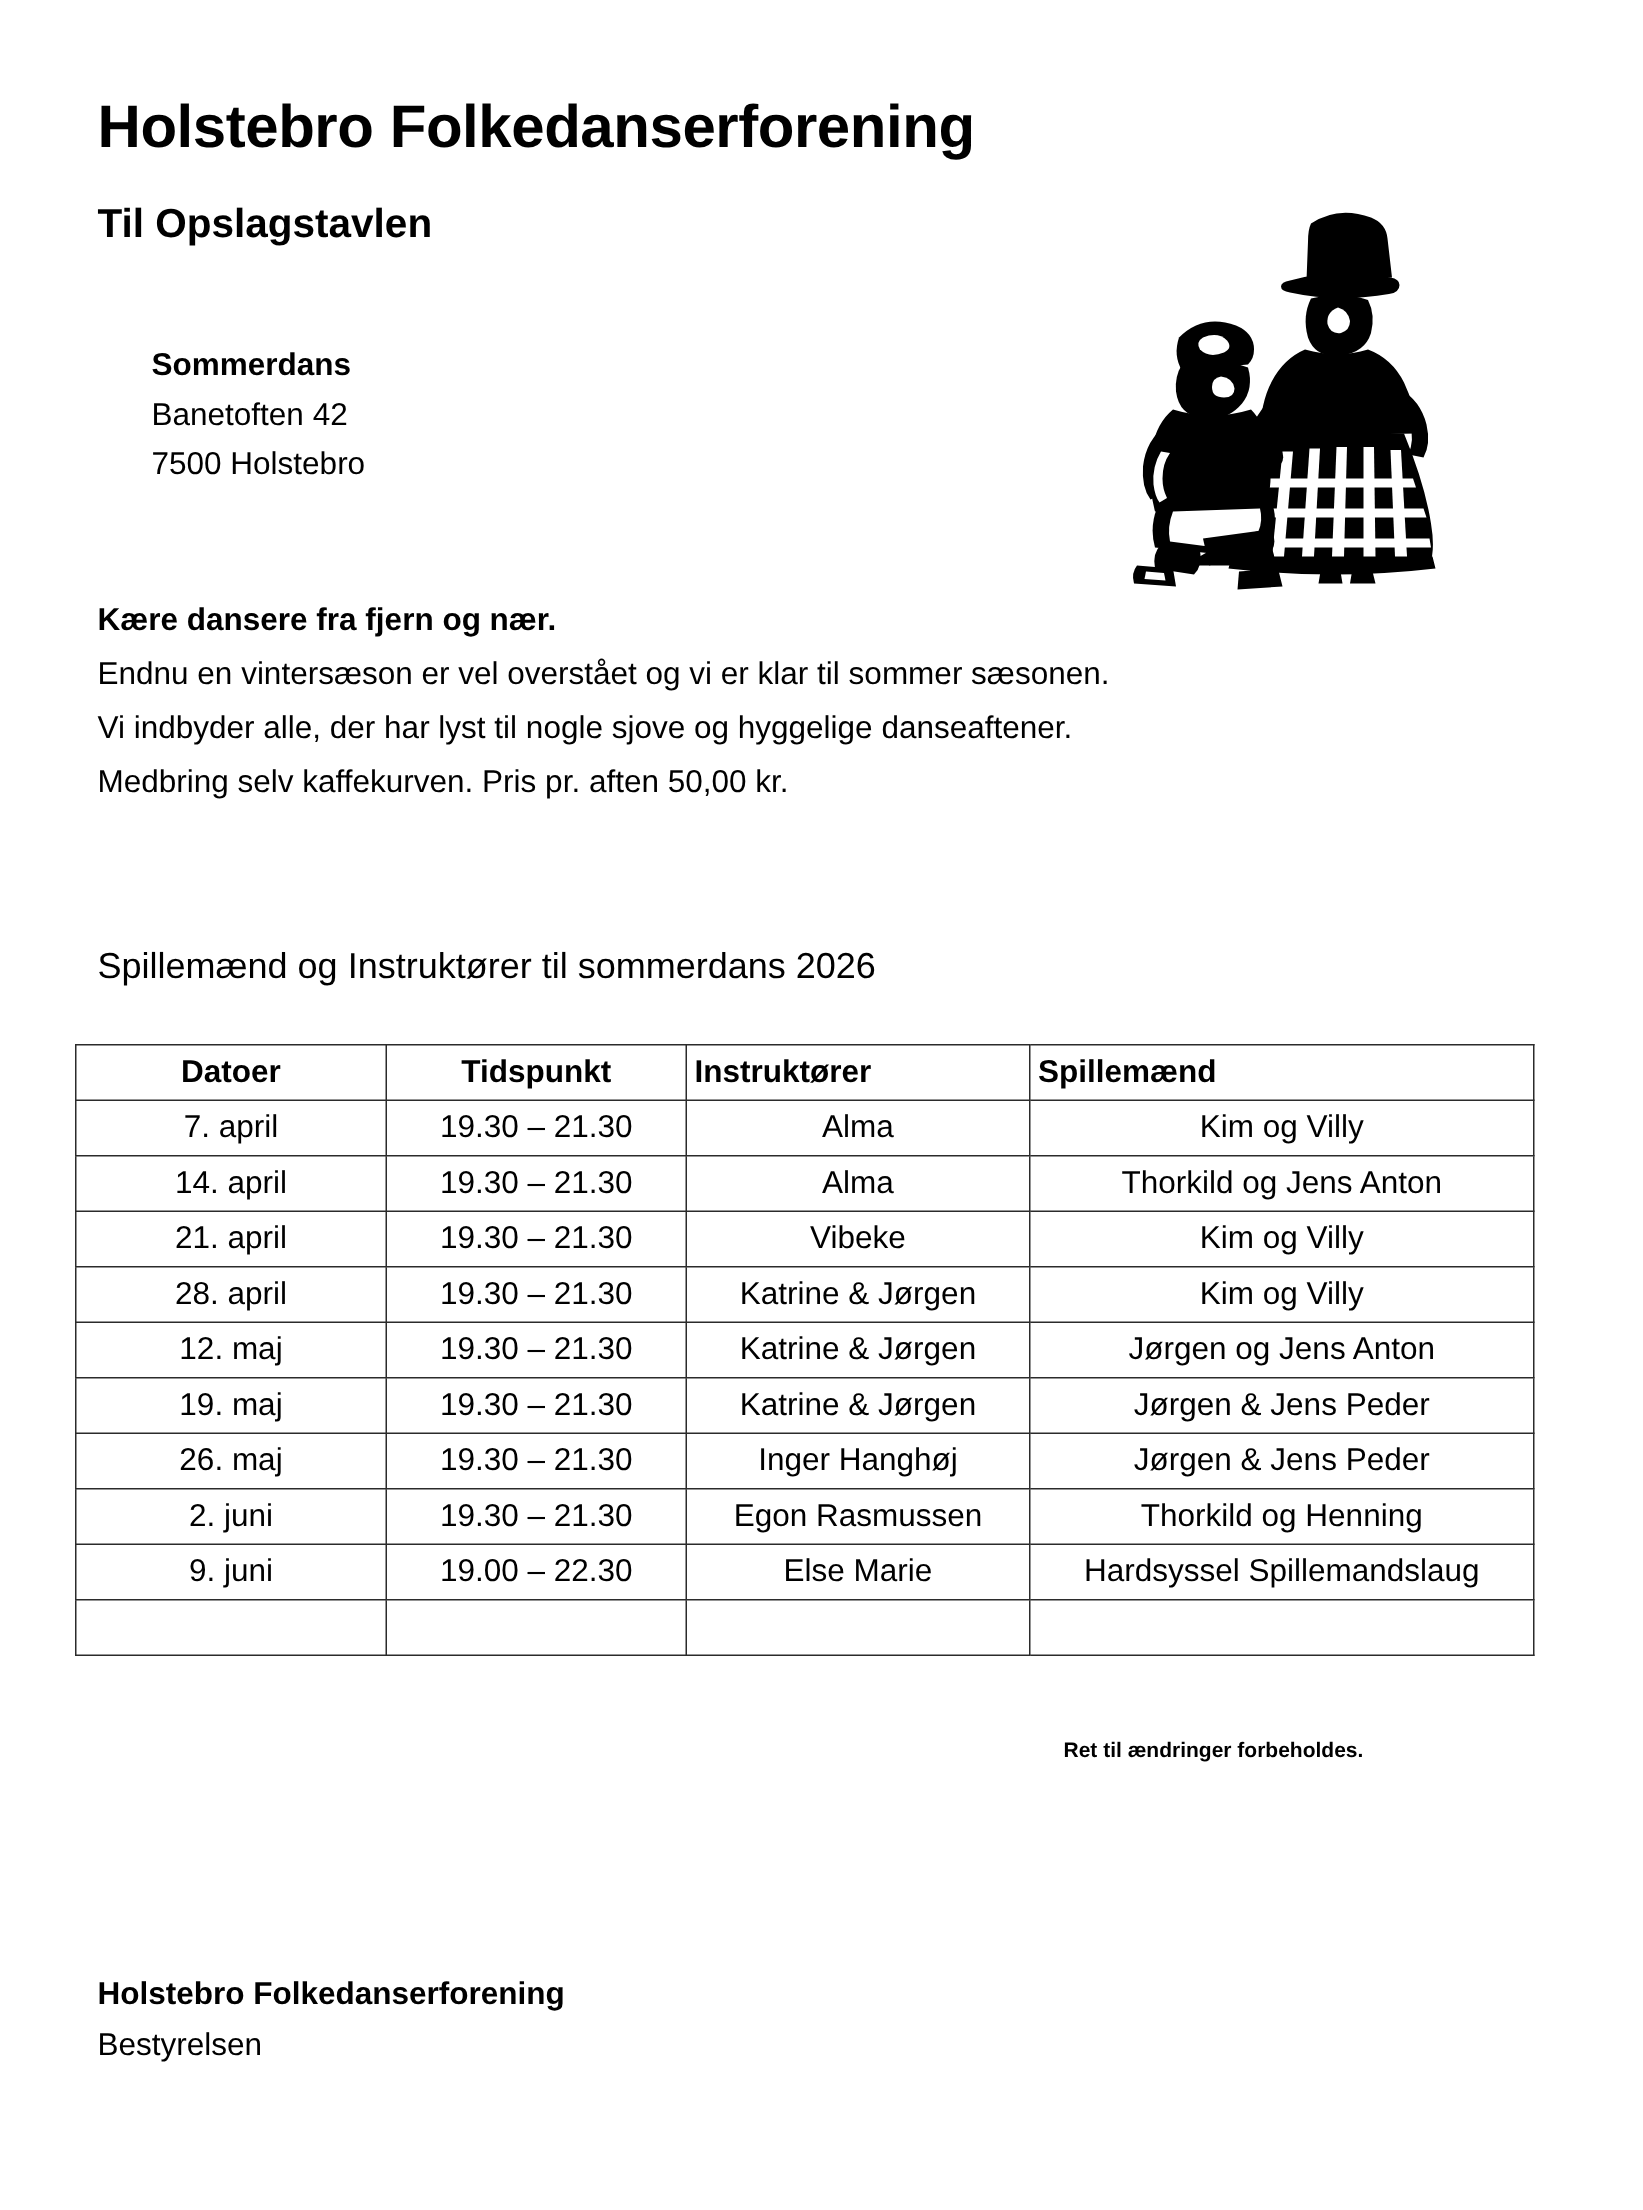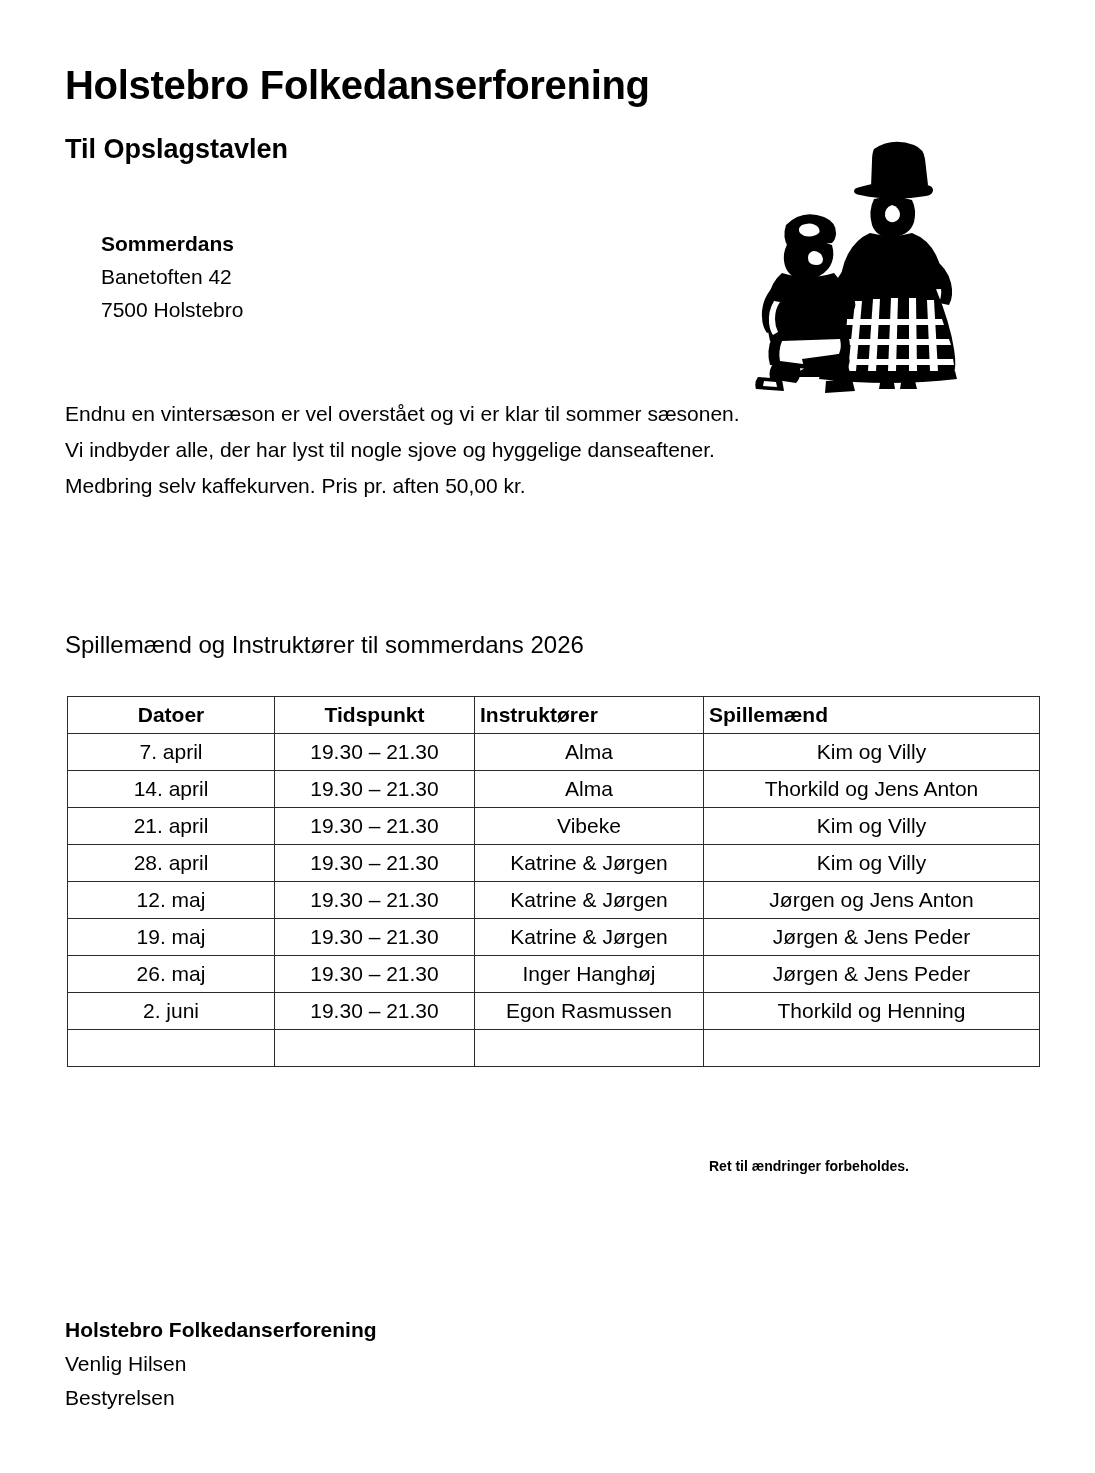"Kære dansere fra fjern og" p.salutation { html: none -> <p>Kære dansere fra fjern og nær.</p> }
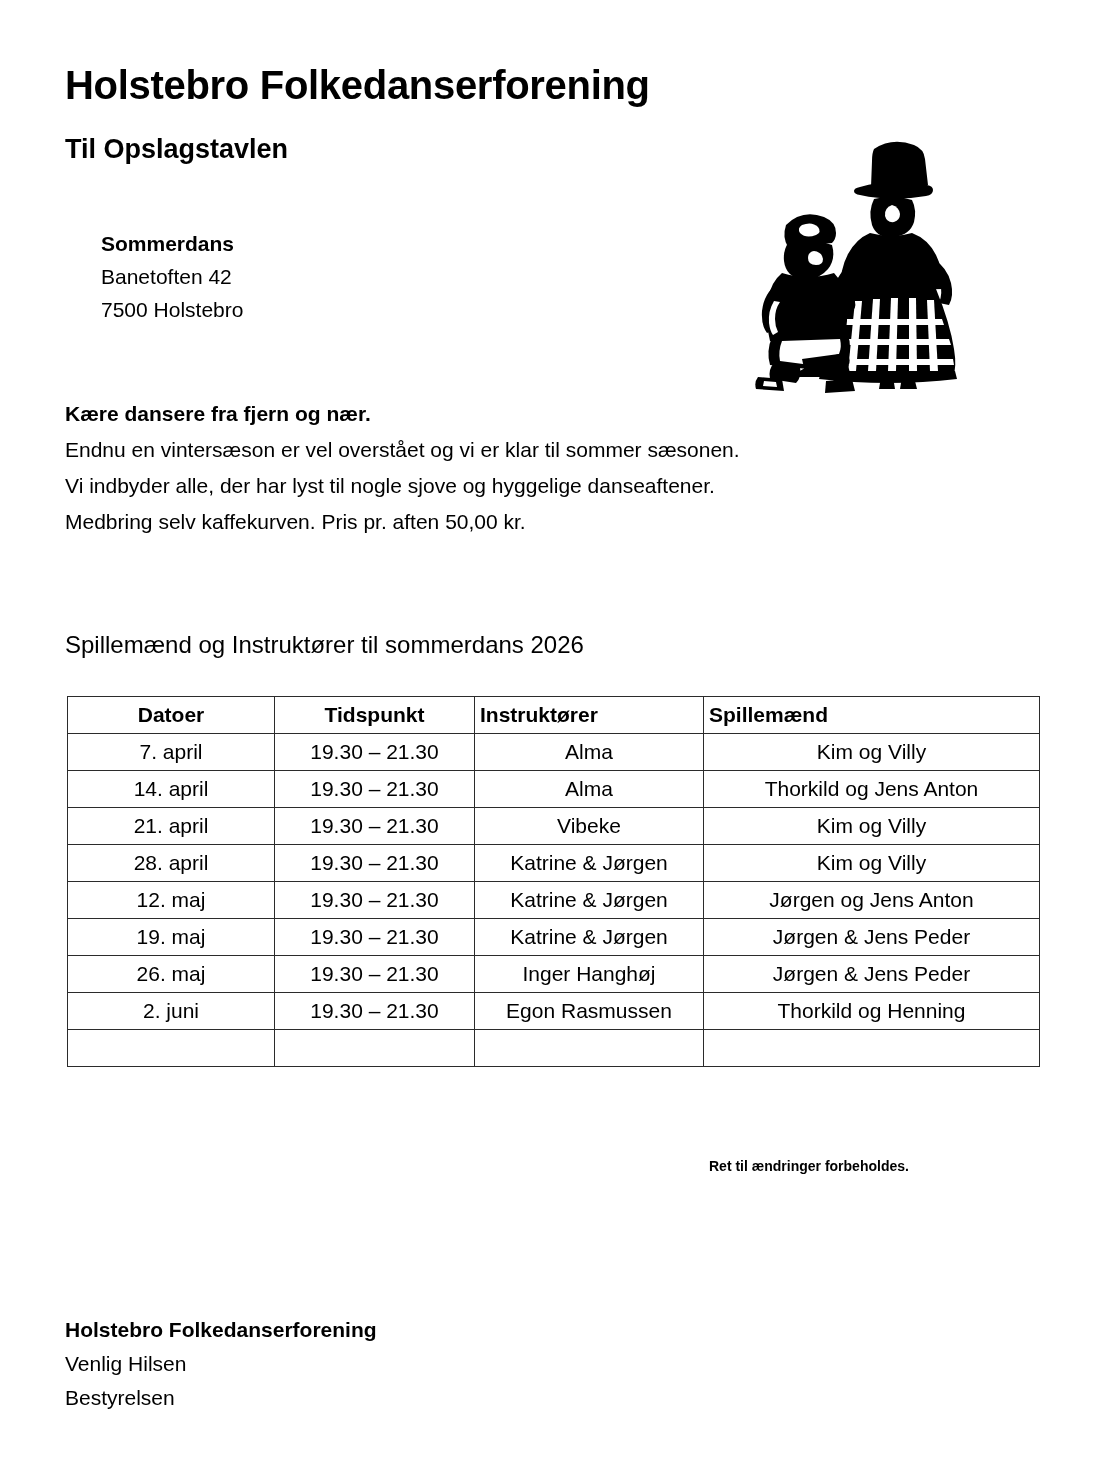"Datoer" .schedule-wrap { left: 67px -> 50px }
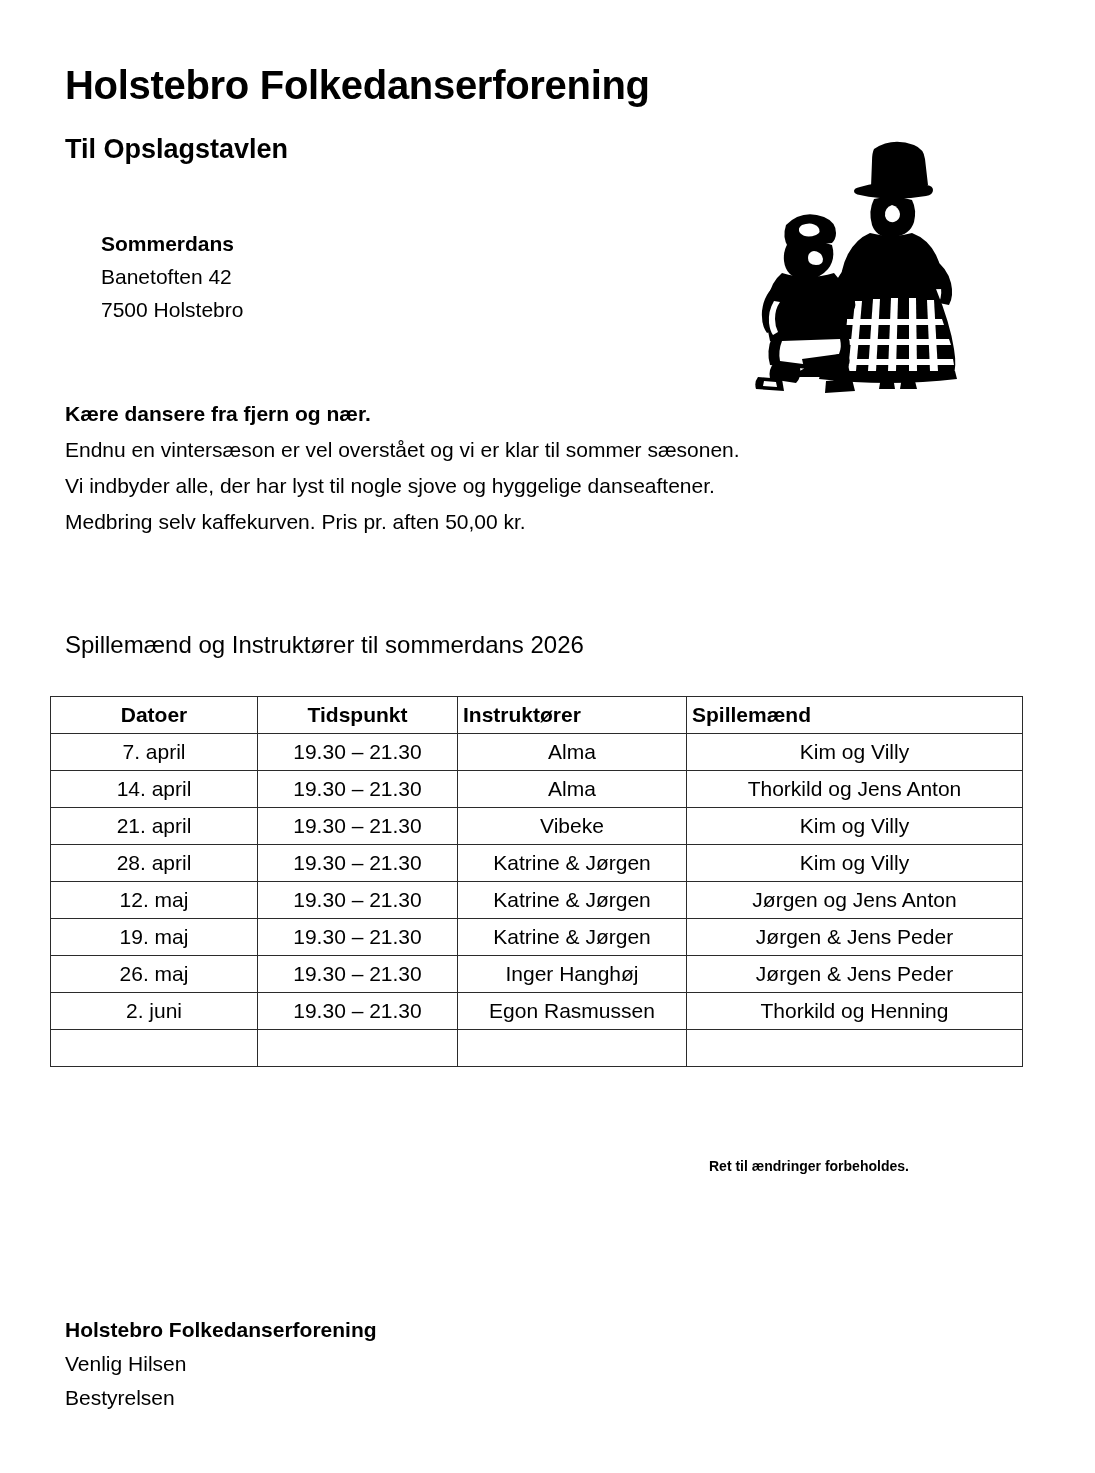"9. juni" tr { html: none -> <tr> <td>9. juni</td> <td>19.00 – 22.30</td> <td>Else Marie</td> <td>Hardsyssel Spillemandslaug</td> </tr> }
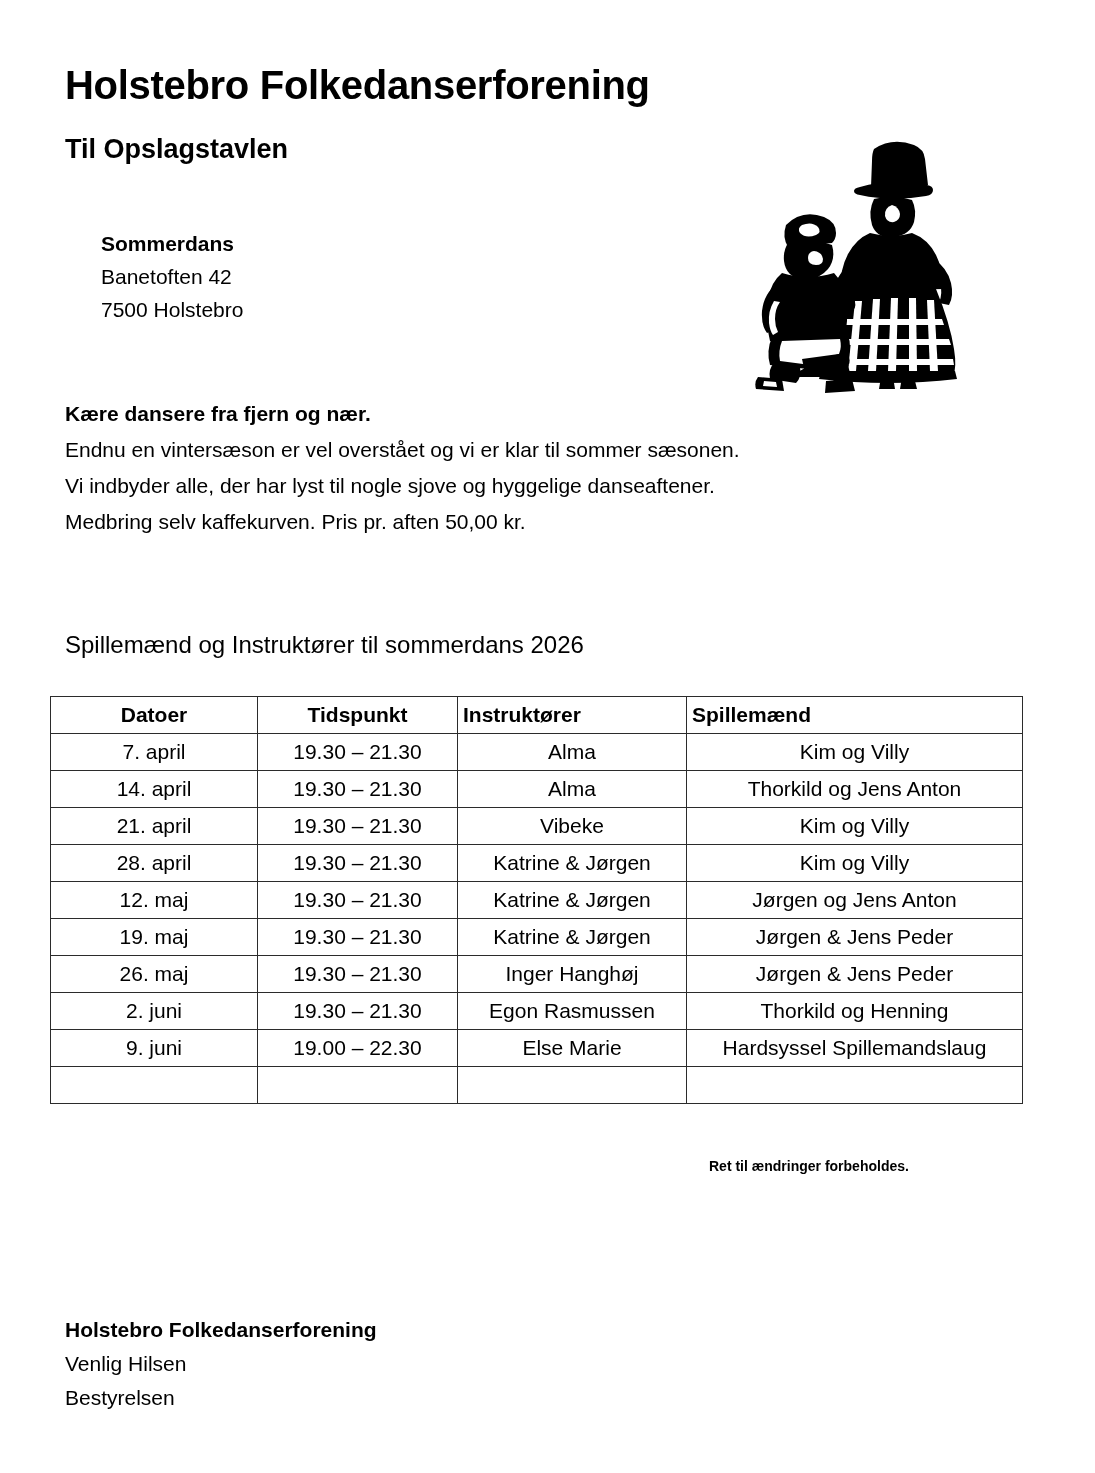"Venlig Hilsen" div { html: <div>Venlig Hilsen</div> -> none }
